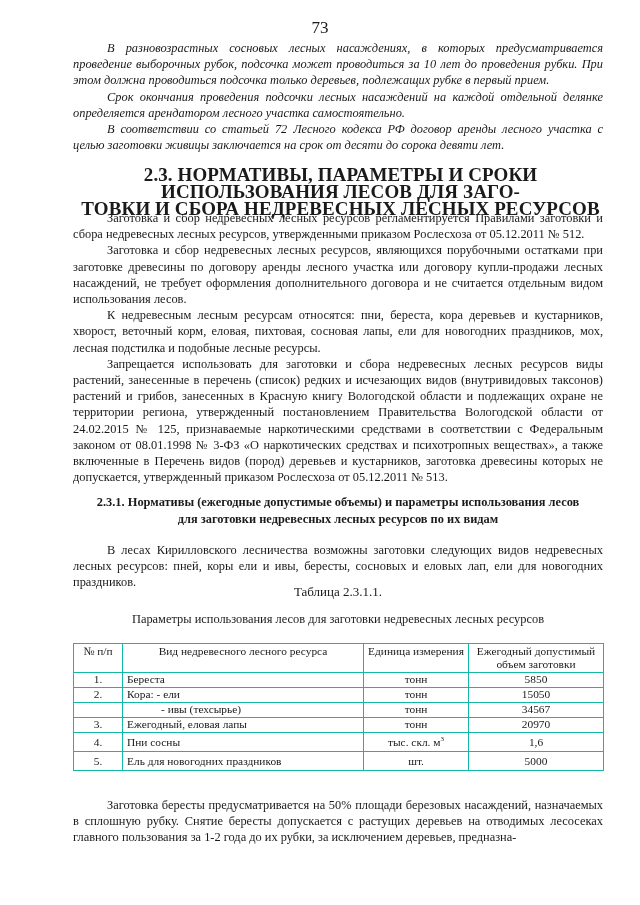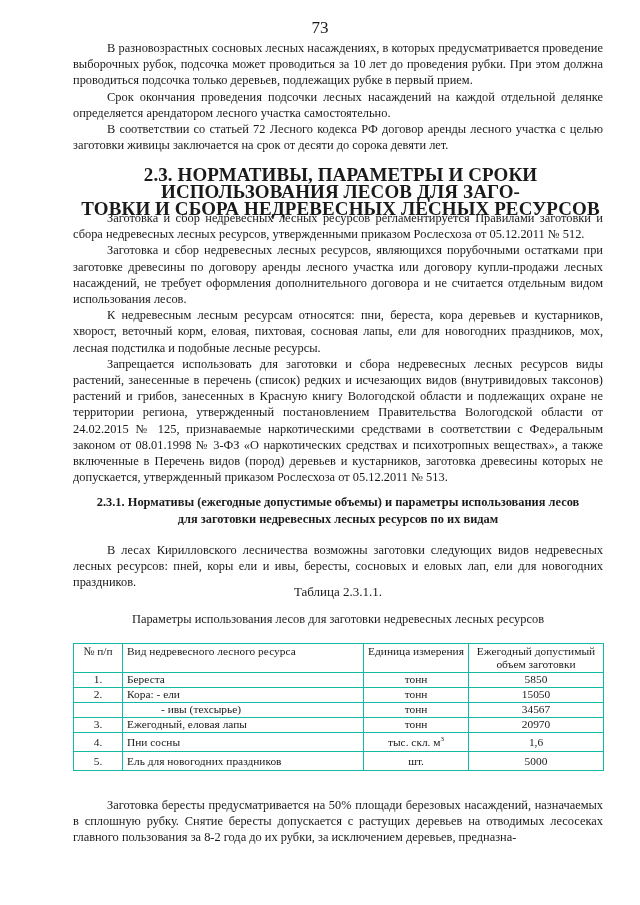"В разновозрастных сосновых лесных" div.block { font-style: none -> italic }
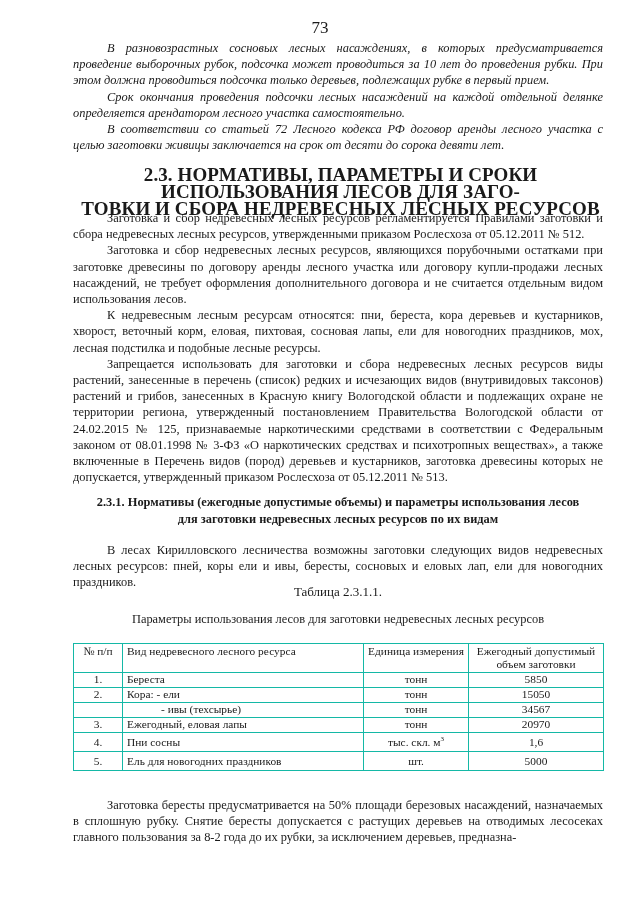"Вид недревесного лесного ресурса" th.c2 { text-align: left -> center }
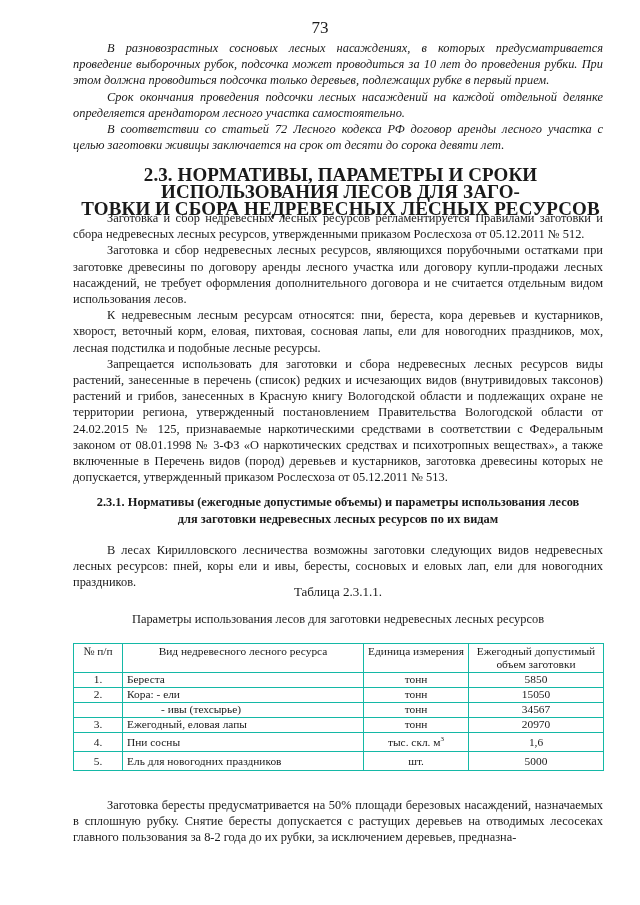"Заготовка бересты предусматривается на" p.para { text: 8-2 -> 1-2 }
